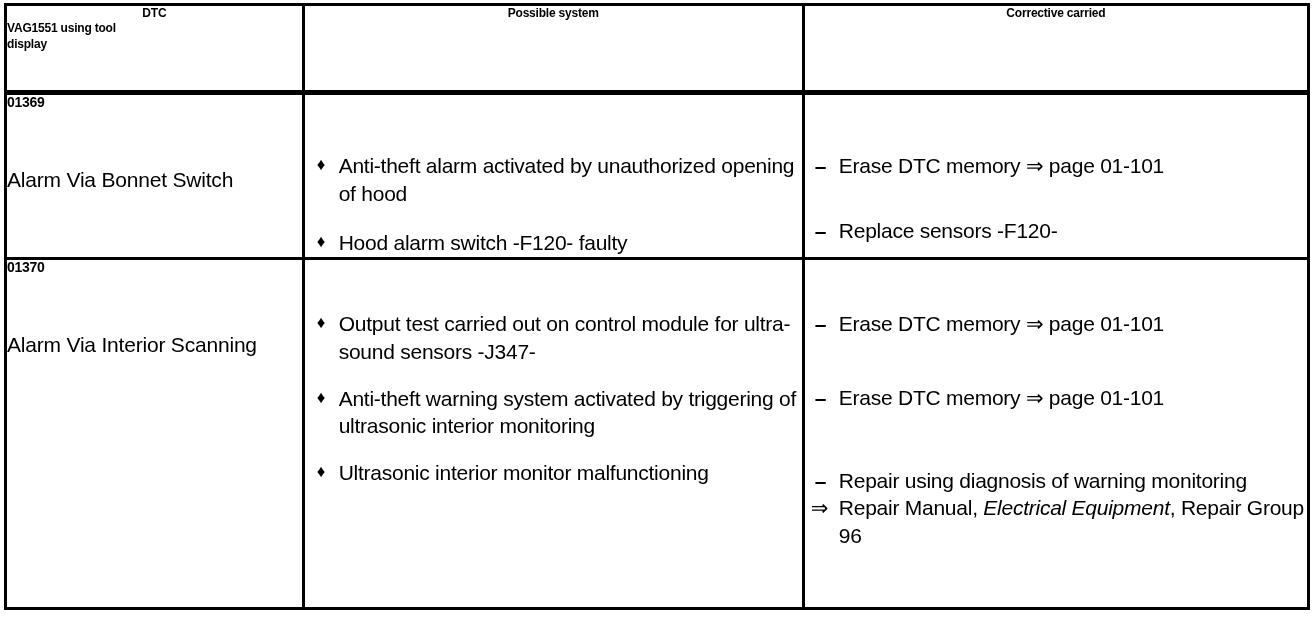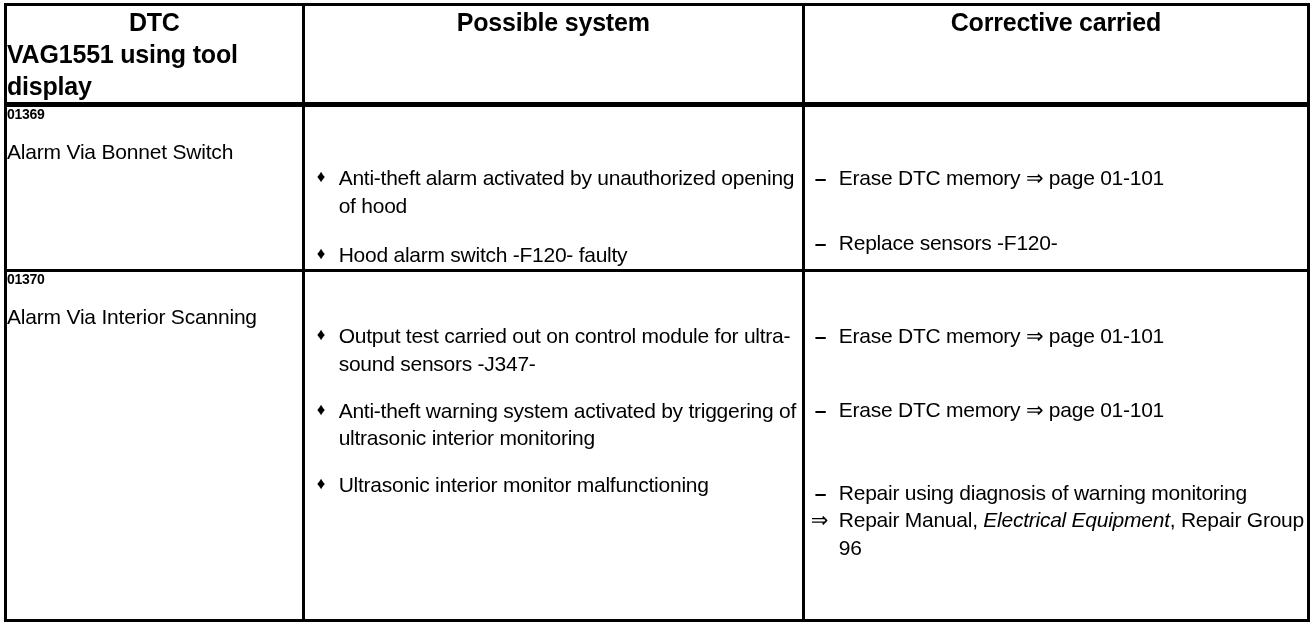"DTC" thead th { font-size: 25px -> 12px }
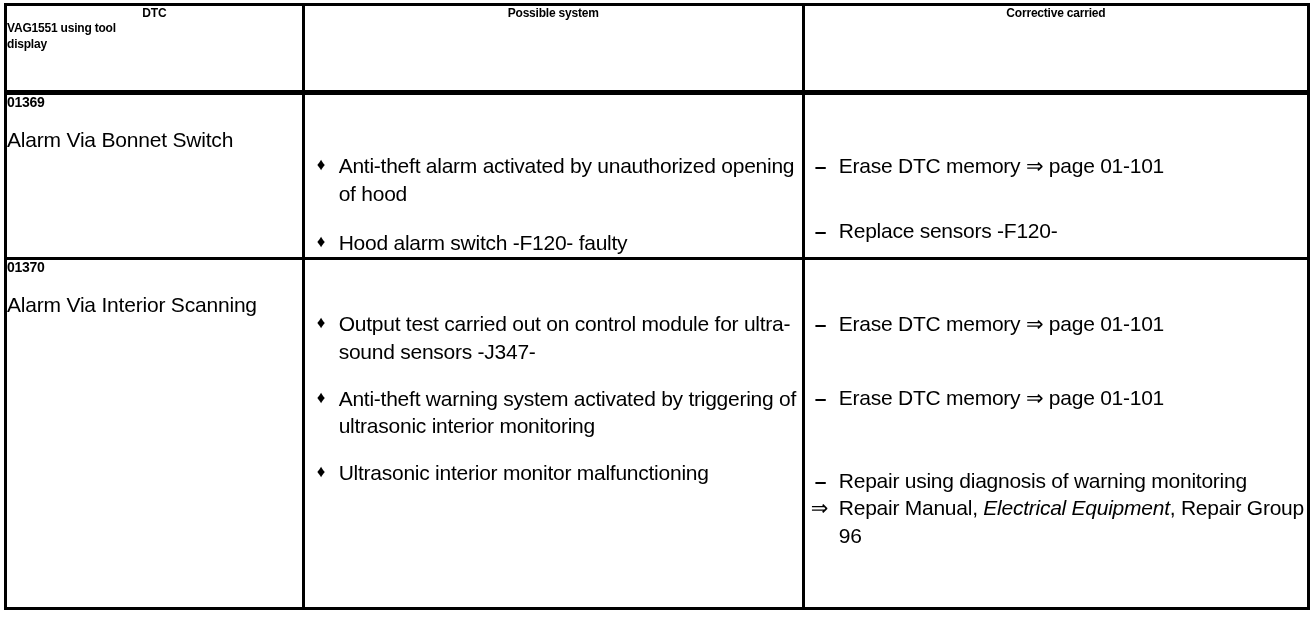"Alarm Via Bonnet Switch" .dtc-desc { margin-top: 16px -> 56px }
